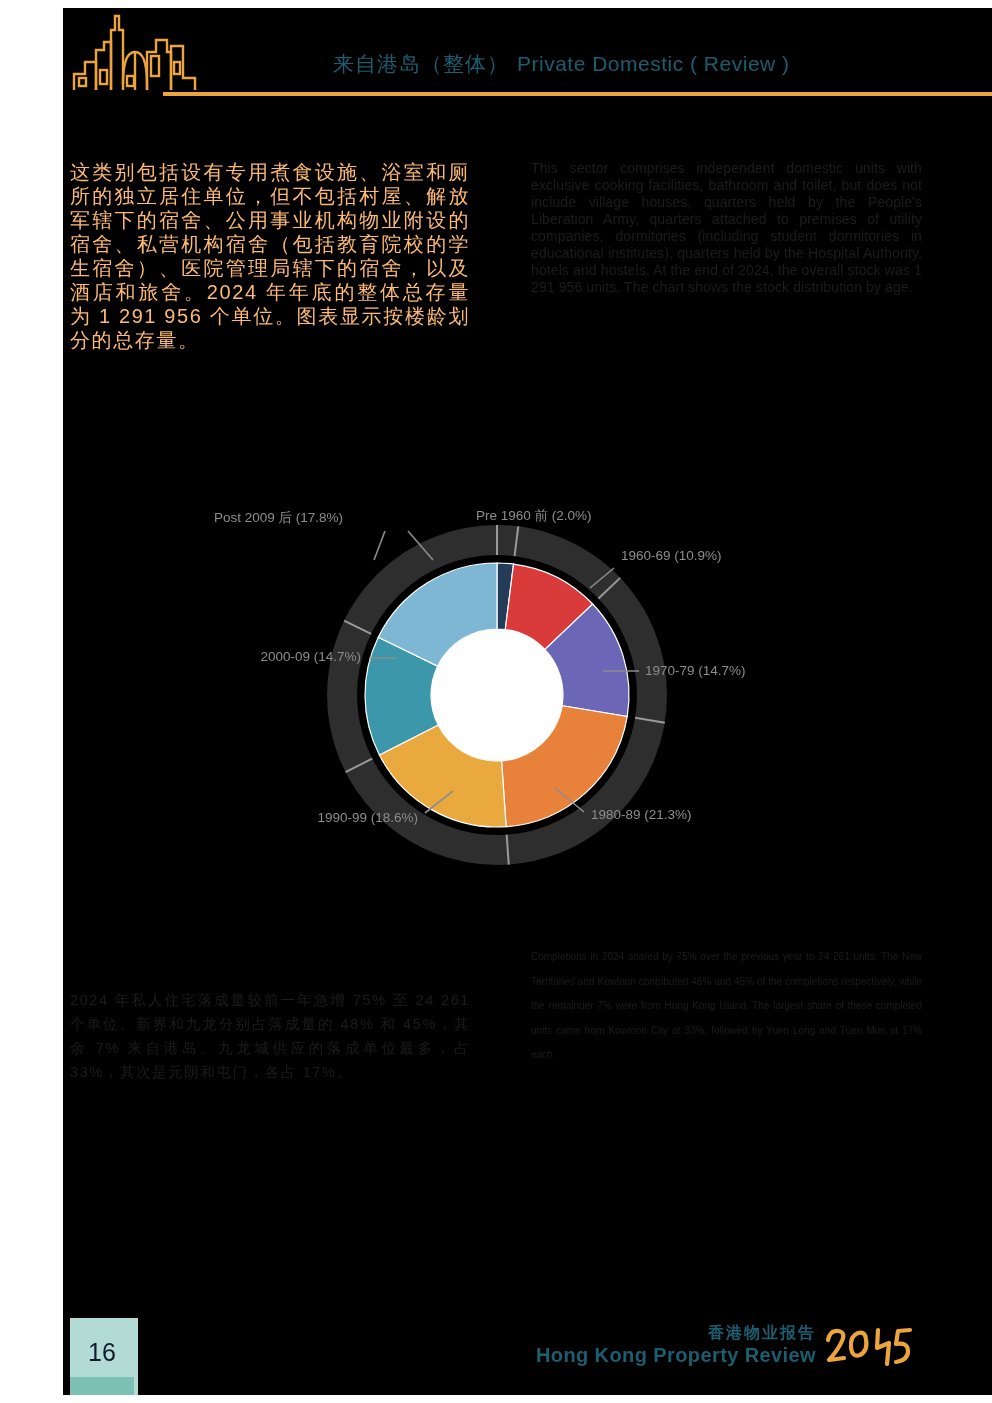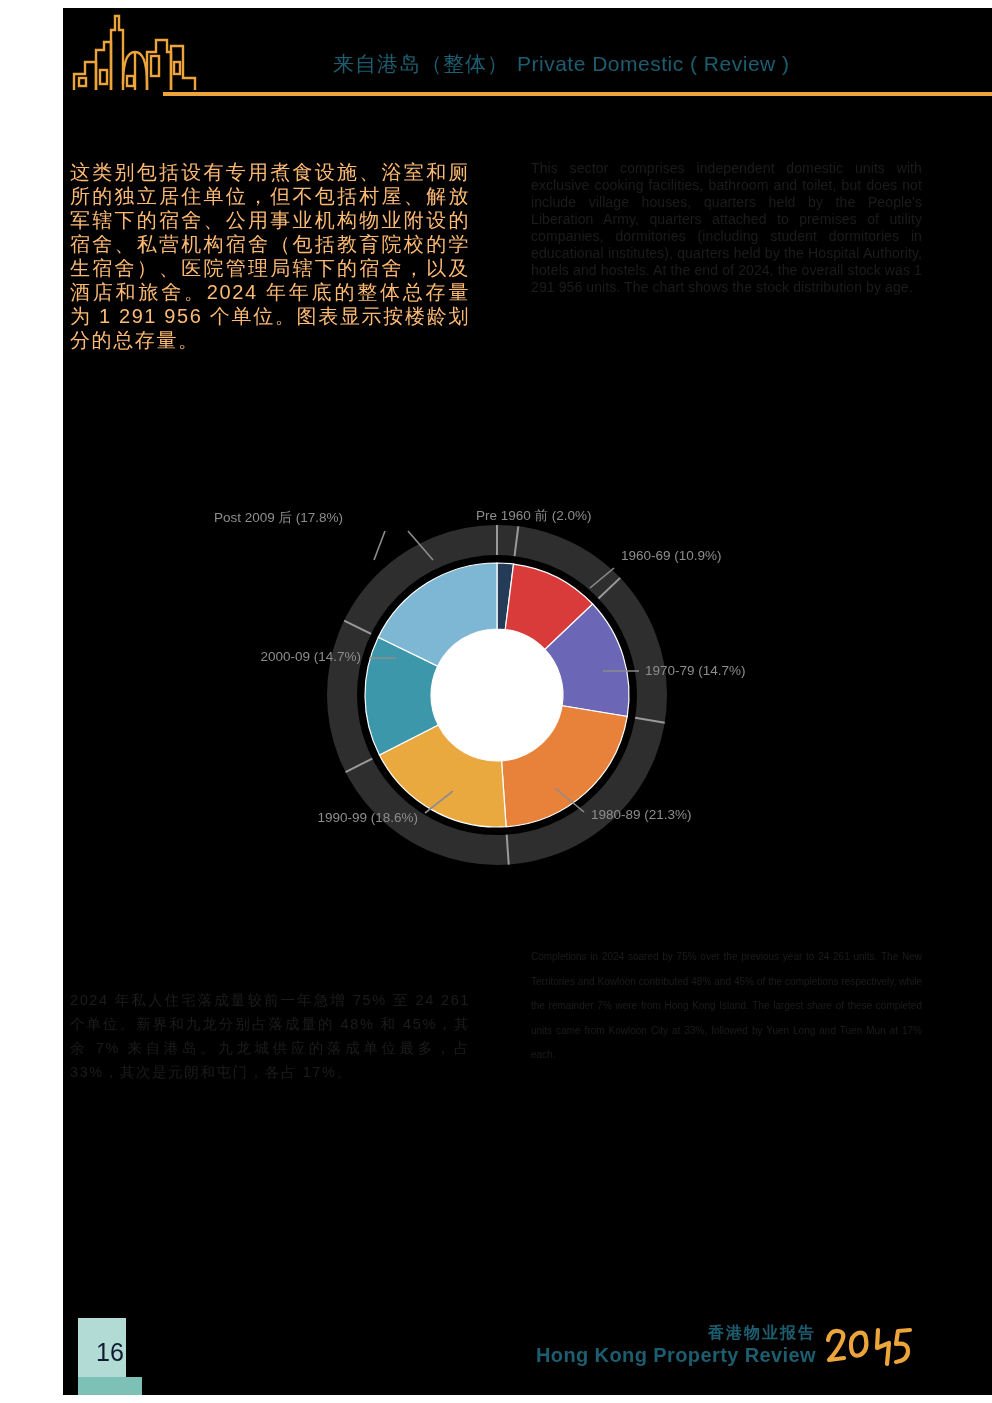"16" .page-box { margin-left: 8px -> none; width: 48px -> 68px }
